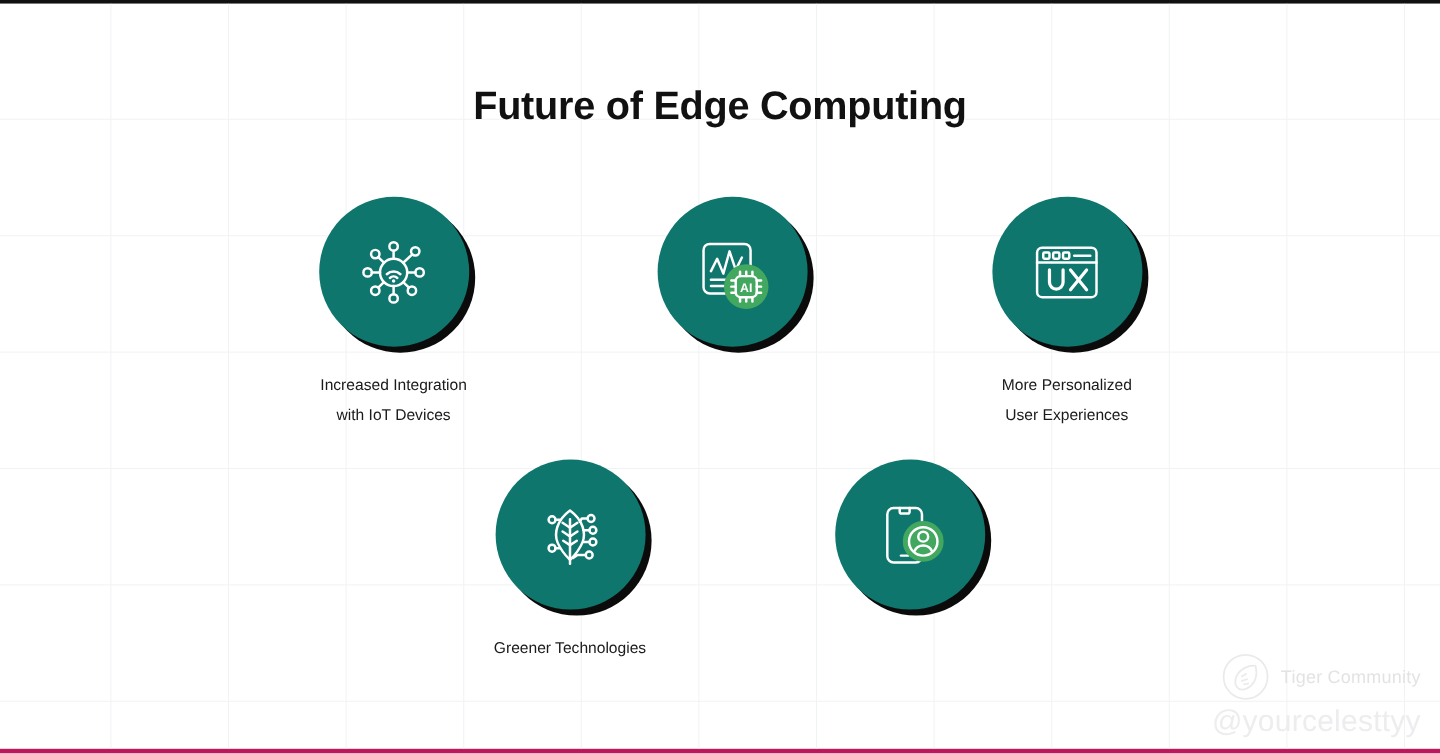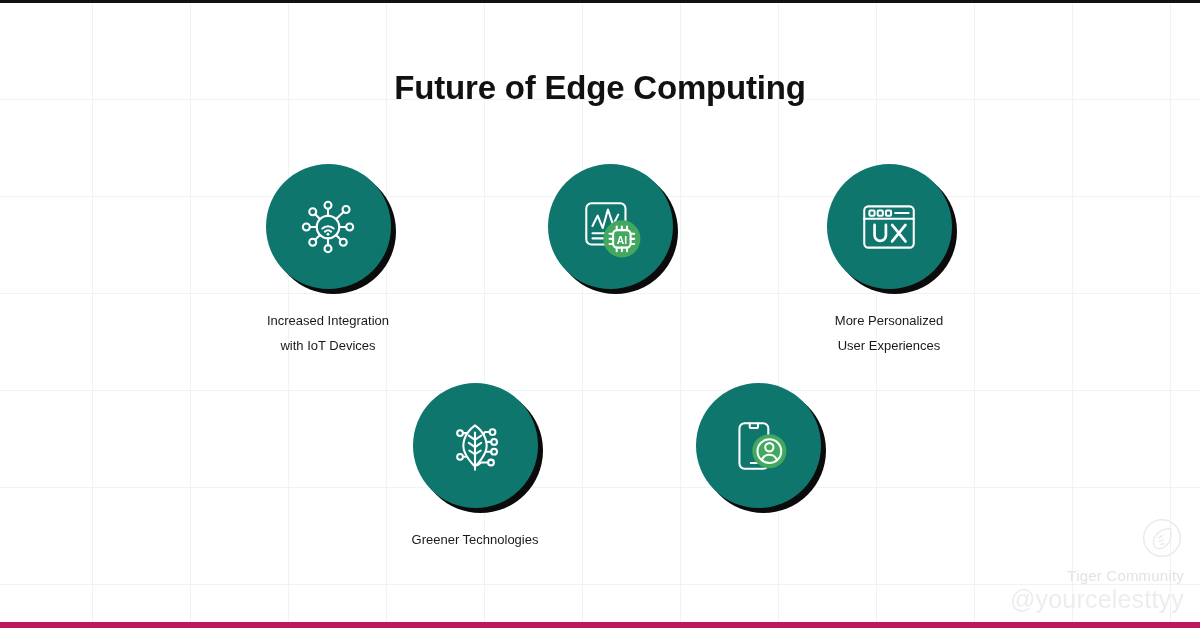"Future of Edge Computing" #canvas { border-bottom: 6px solid #be185d -> 4px solid #be185d }
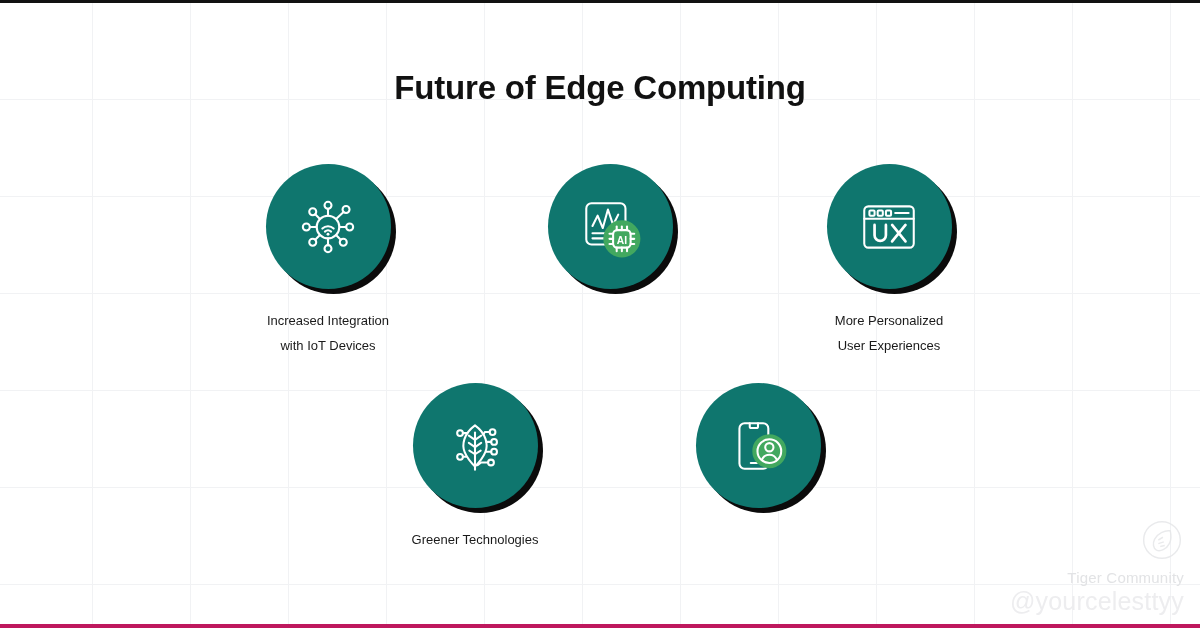"Tiger Community" #wm-row { align-items: flex-end -> center; flex-direction: column -> none }
